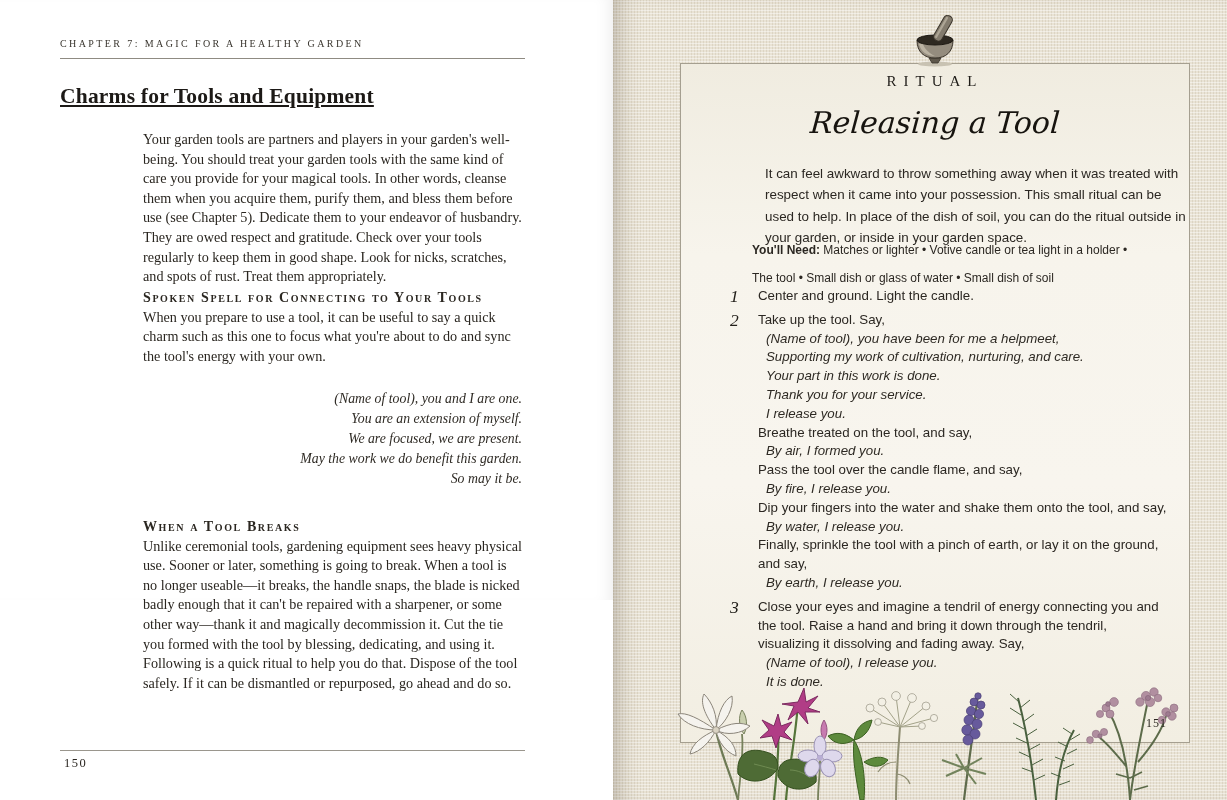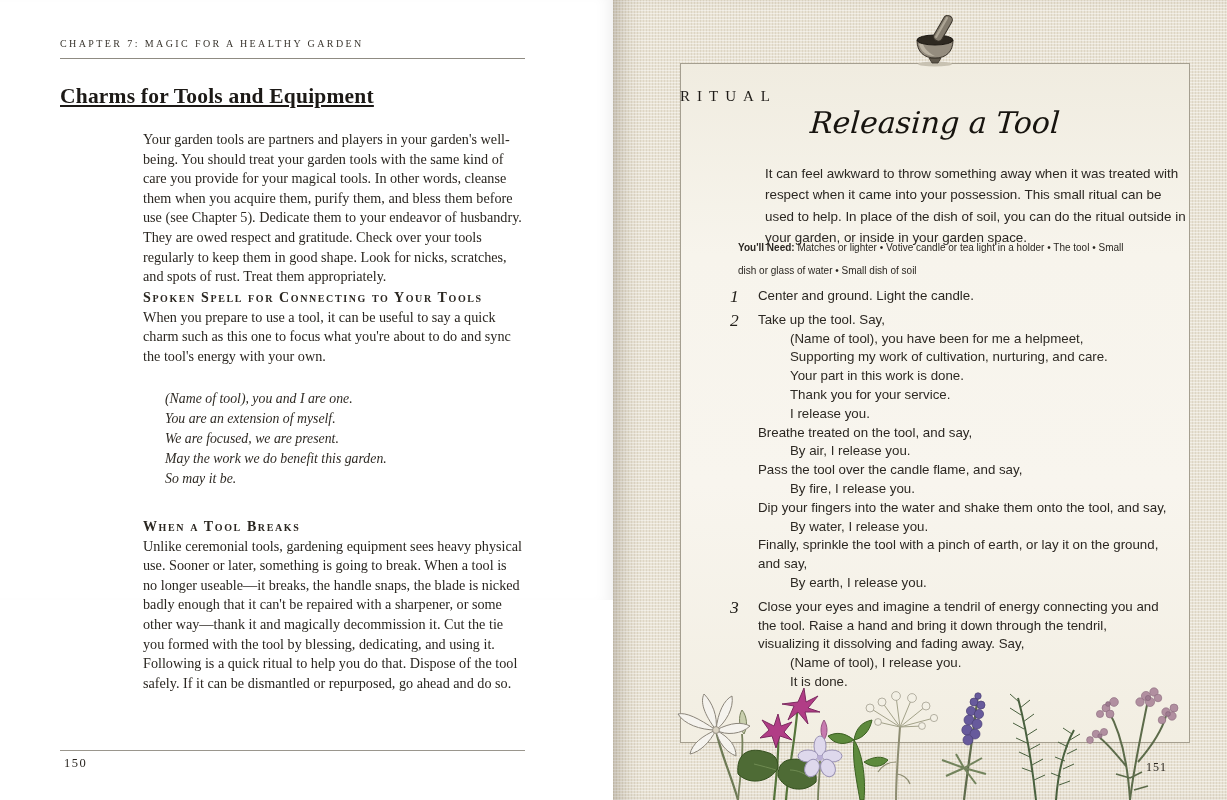"RITUAL" .ritual-kicker { text-align: left -> center; top: 88px -> 73px }
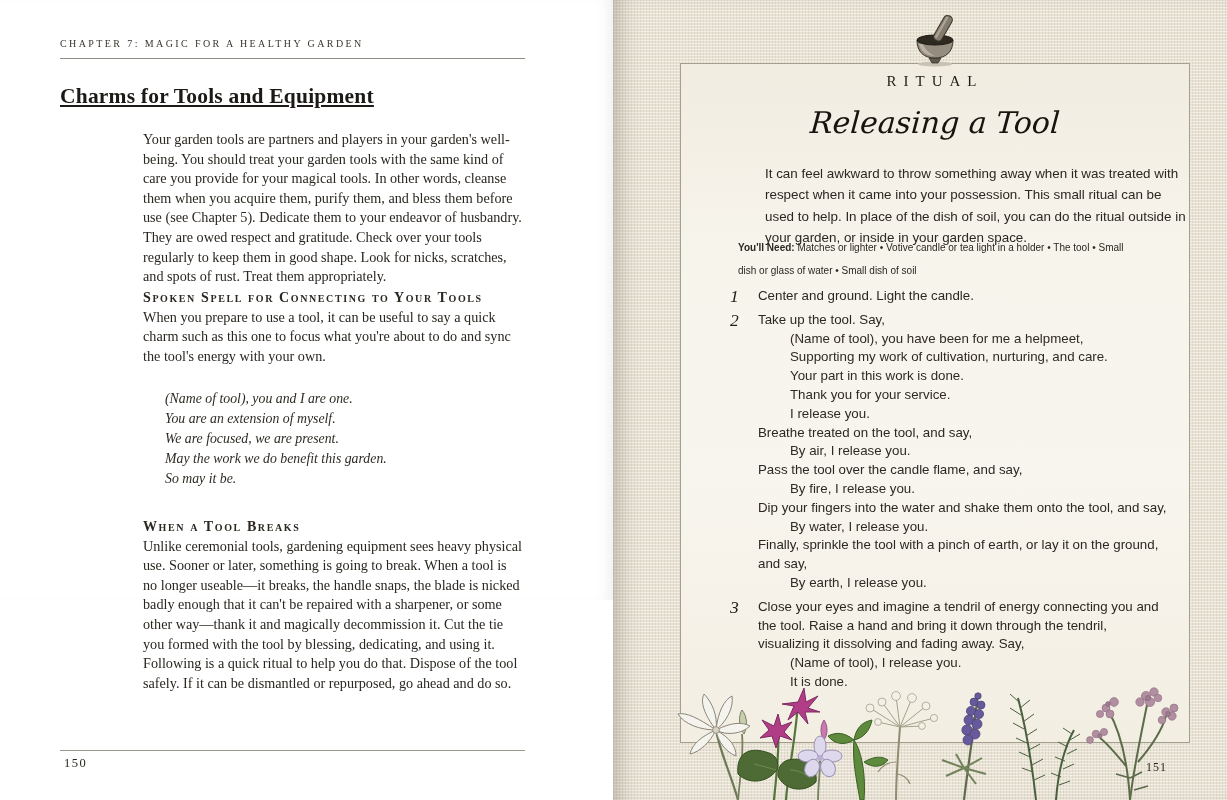"You'll Need: Matches or lighter" .youll-need { font-size: 10px -> 12px; left: 125px -> 139px; line-height: 23px -> 28px }
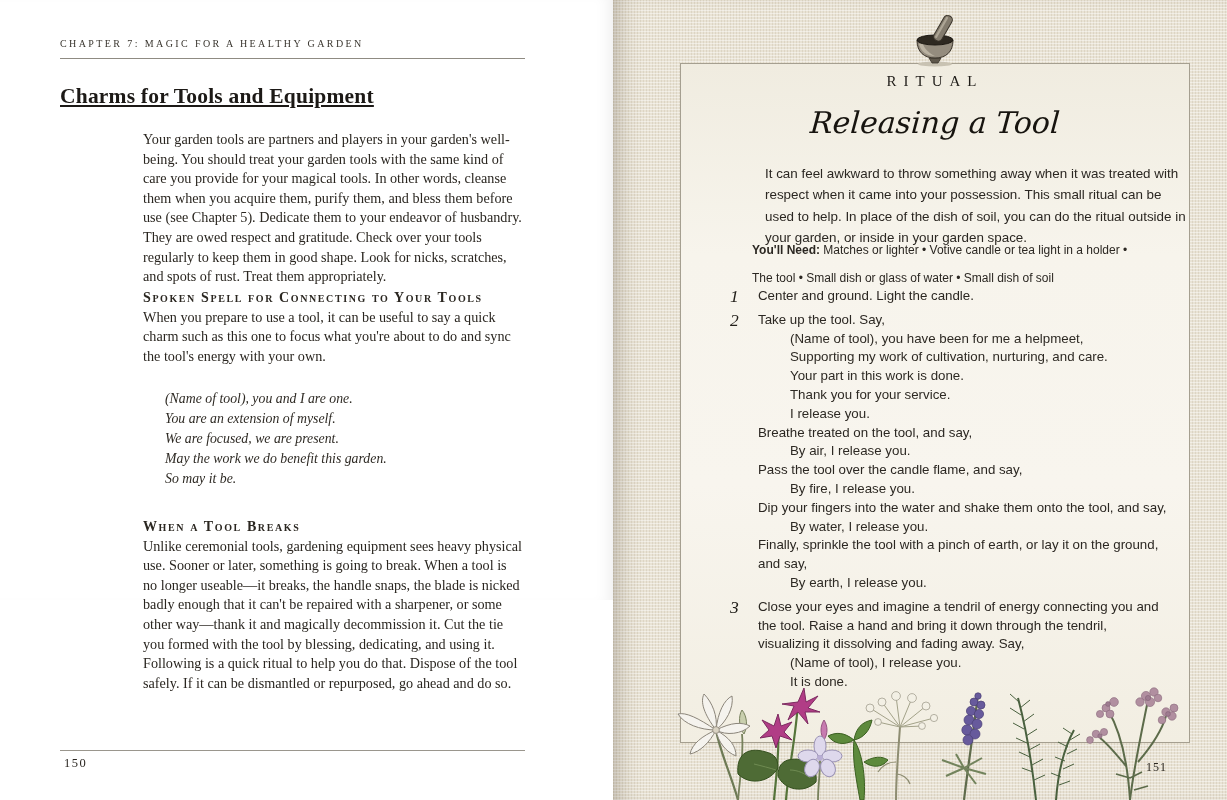"(Name of tool), you have" .quote-line { font-style: none -> italic; margin-left: 32px -> 8px }
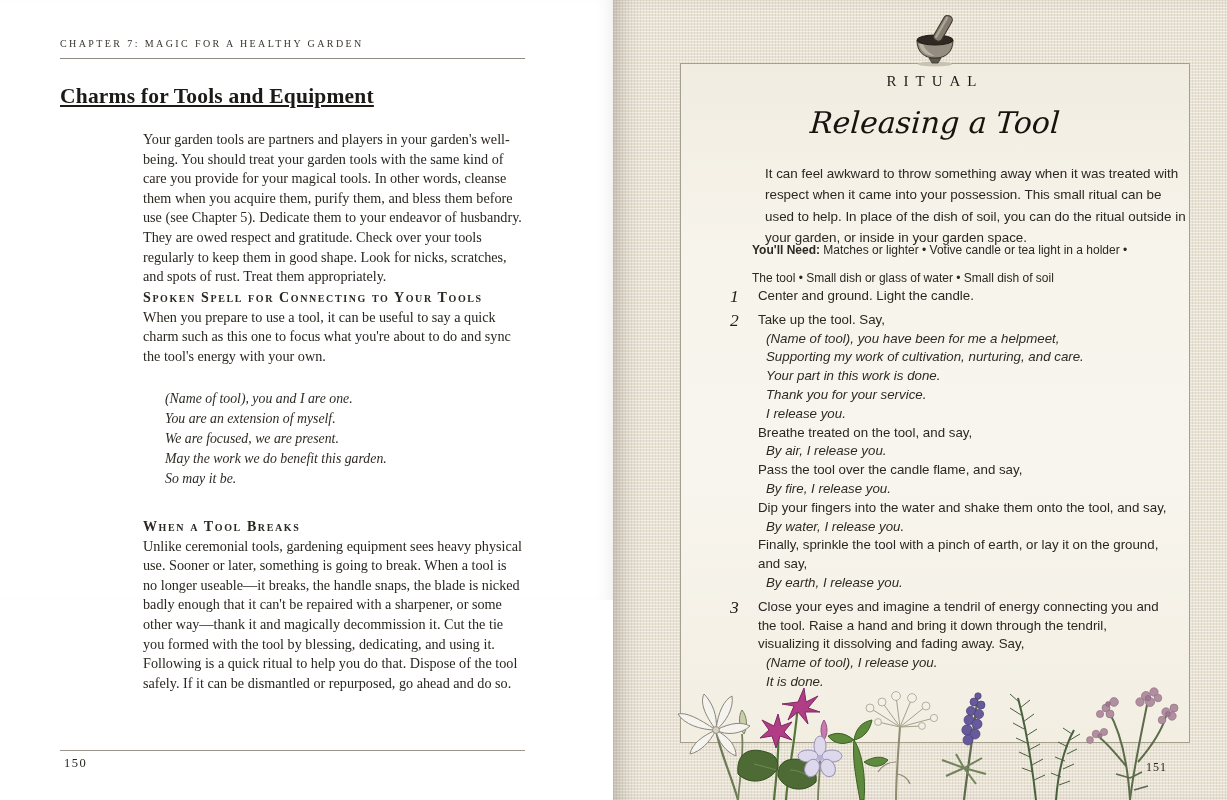"(Name of tool), you and" .spell-line { text-align: none -> right }
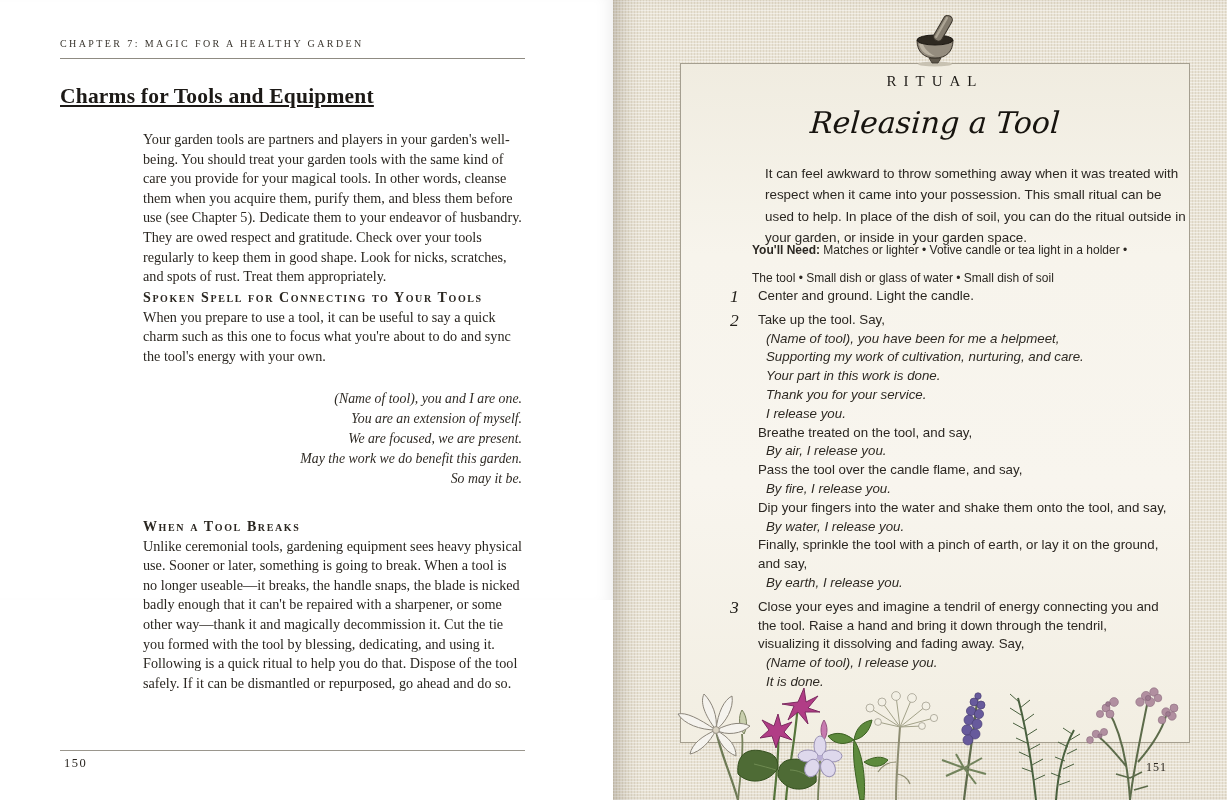"By air, I release you." div.quote-line { text: release -> formed }
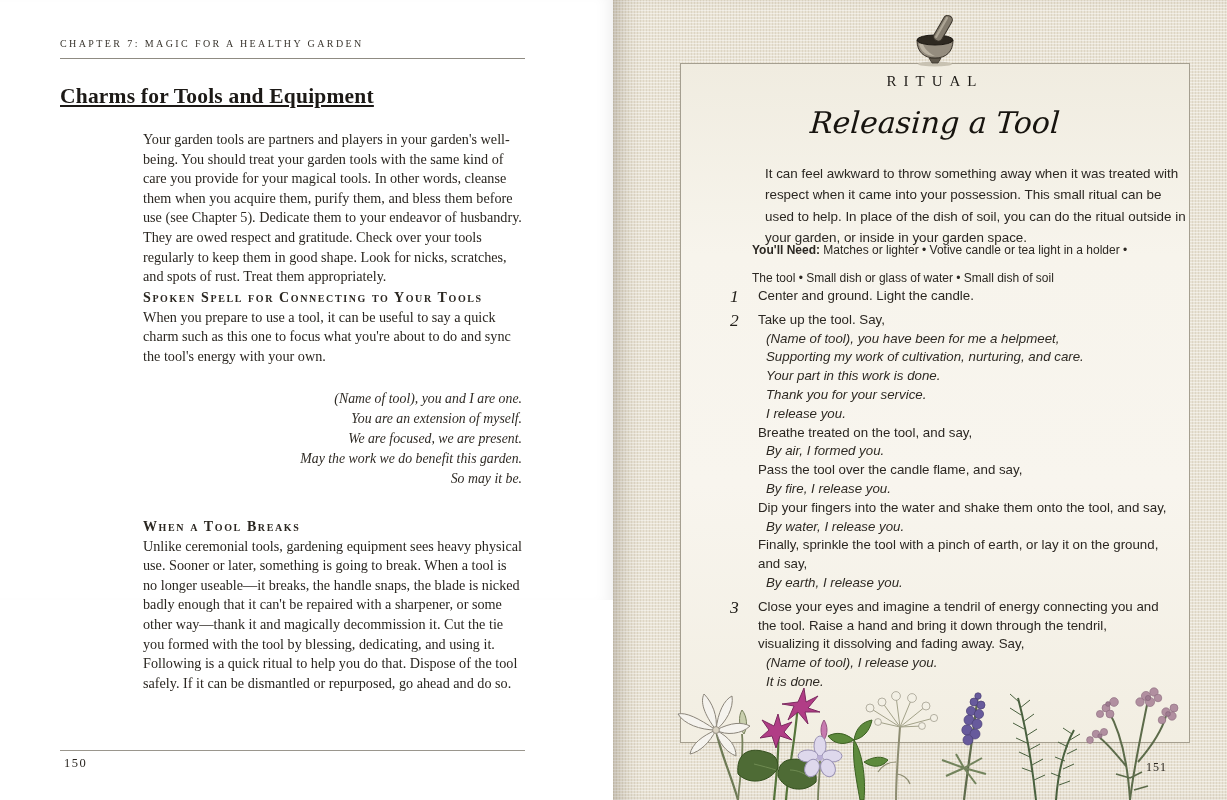"151" .page-num-right { top: 760px -> 716px }
